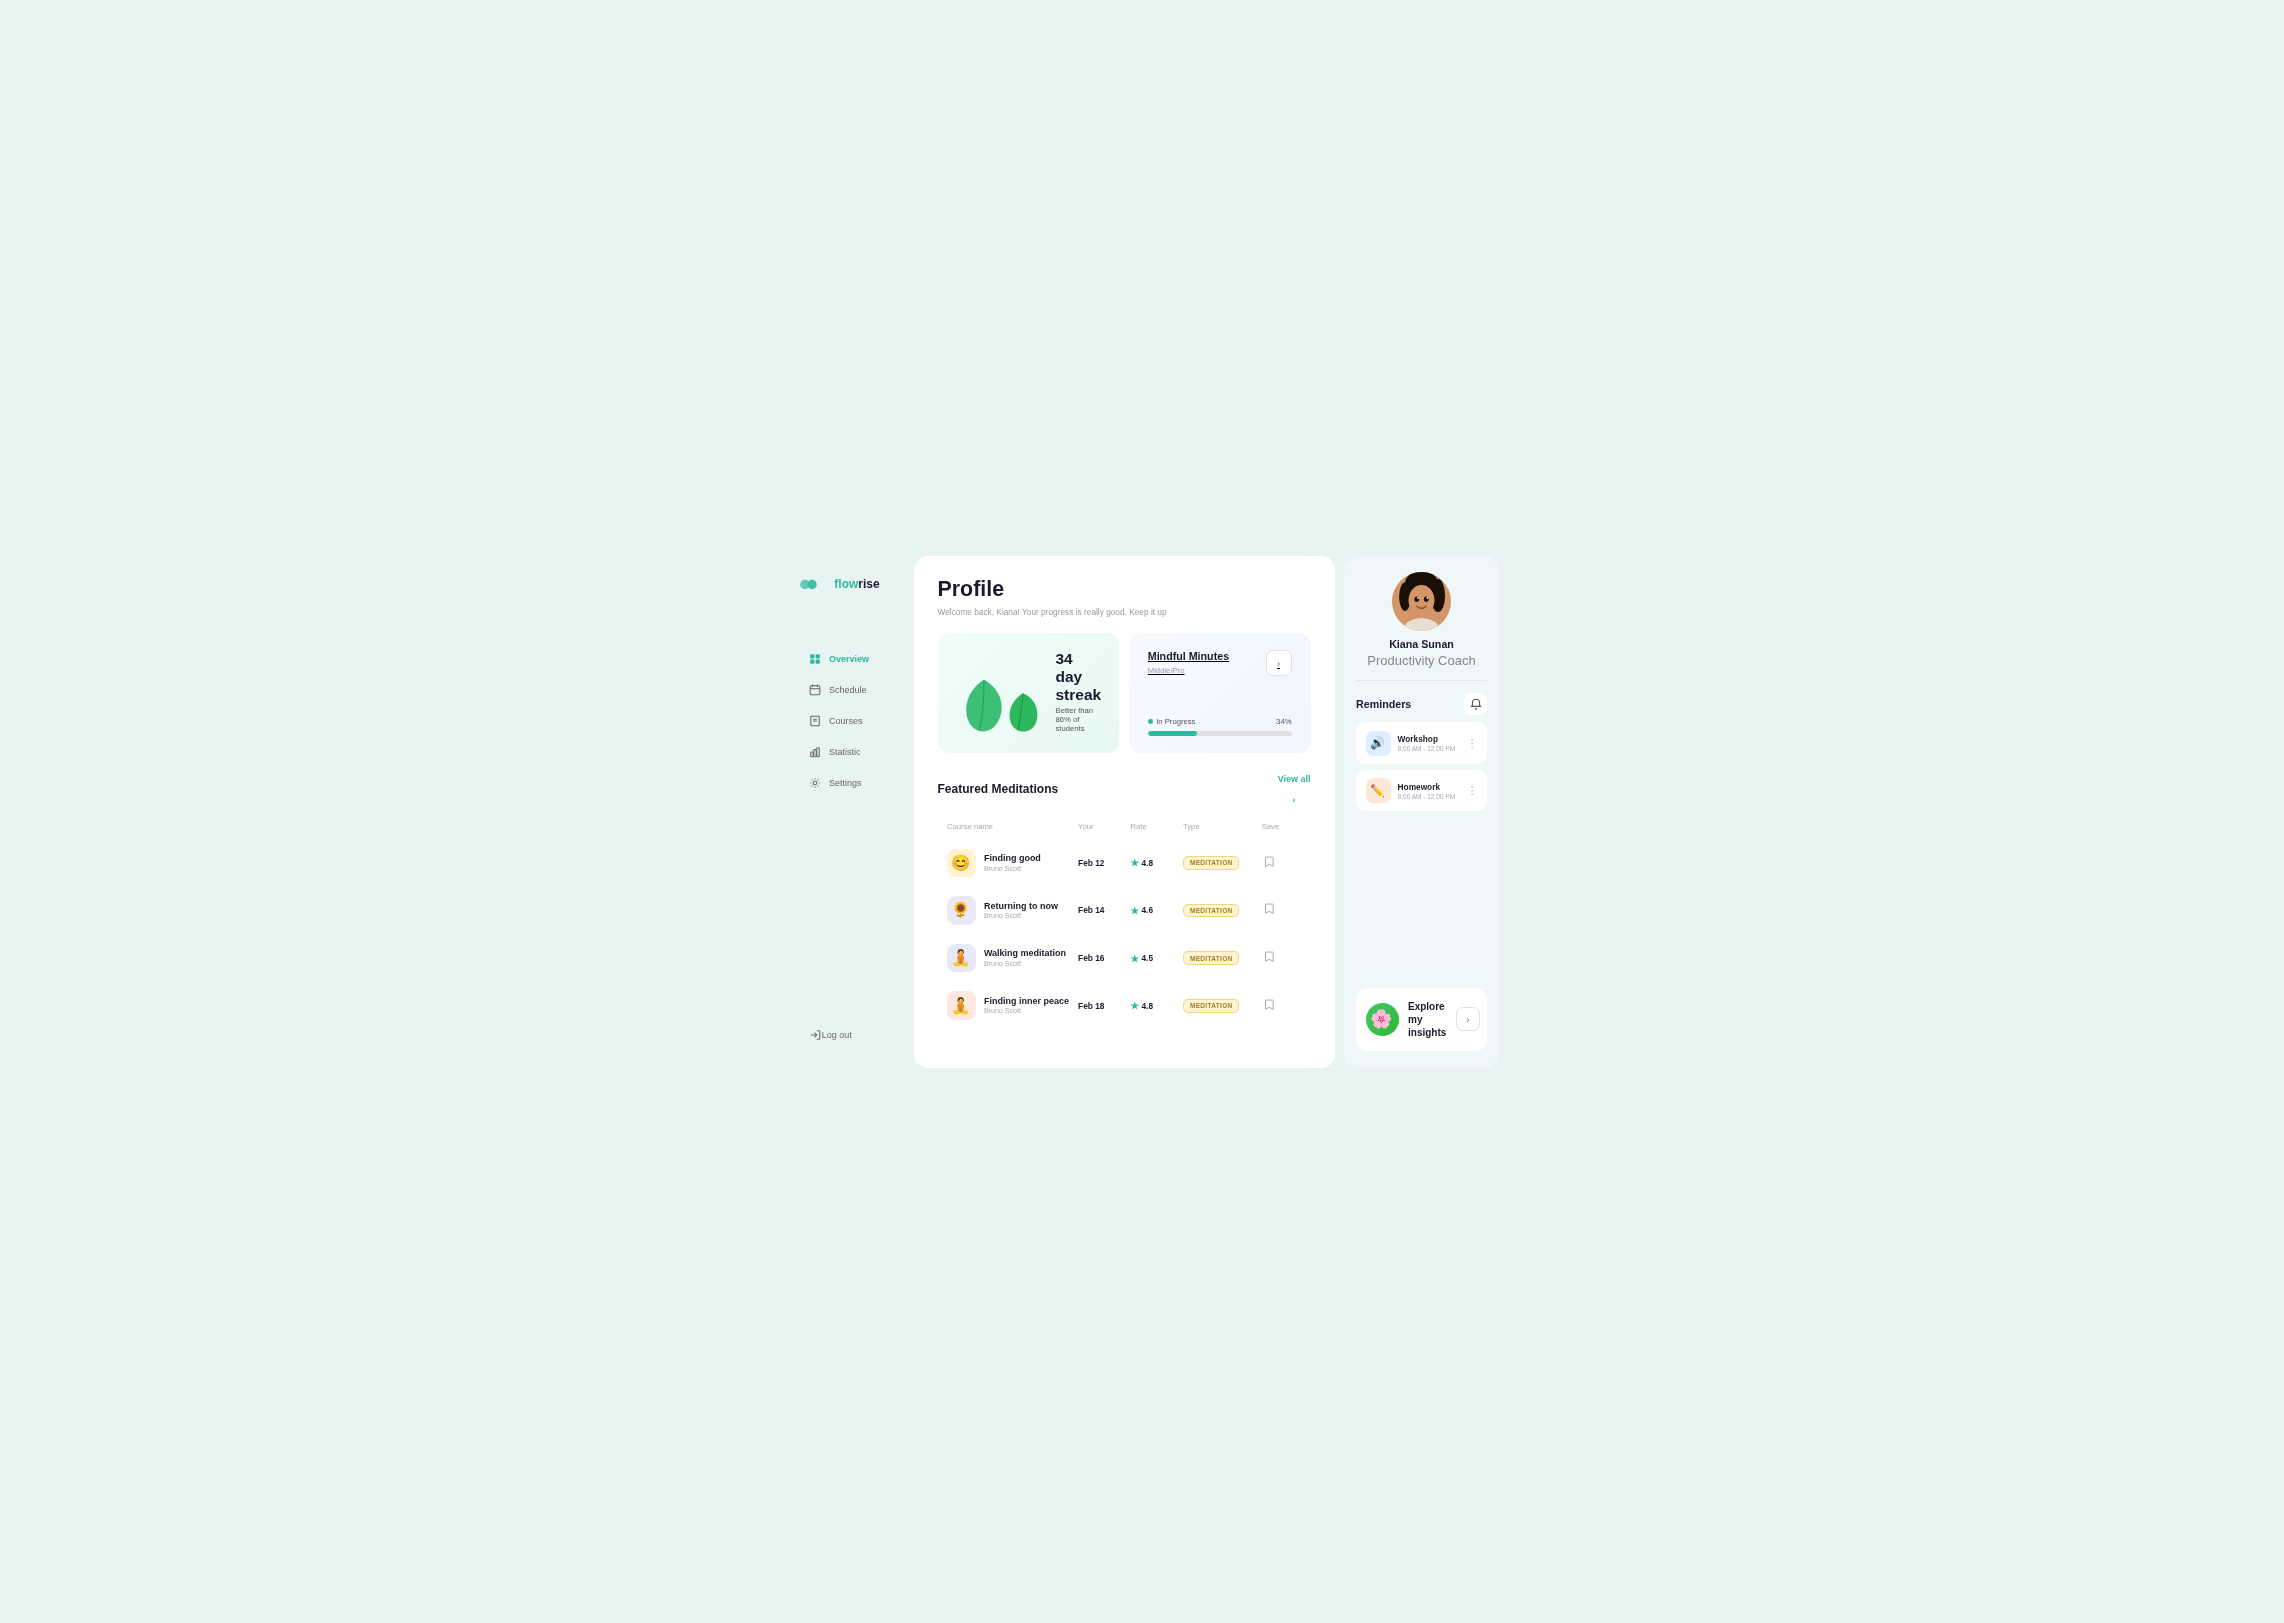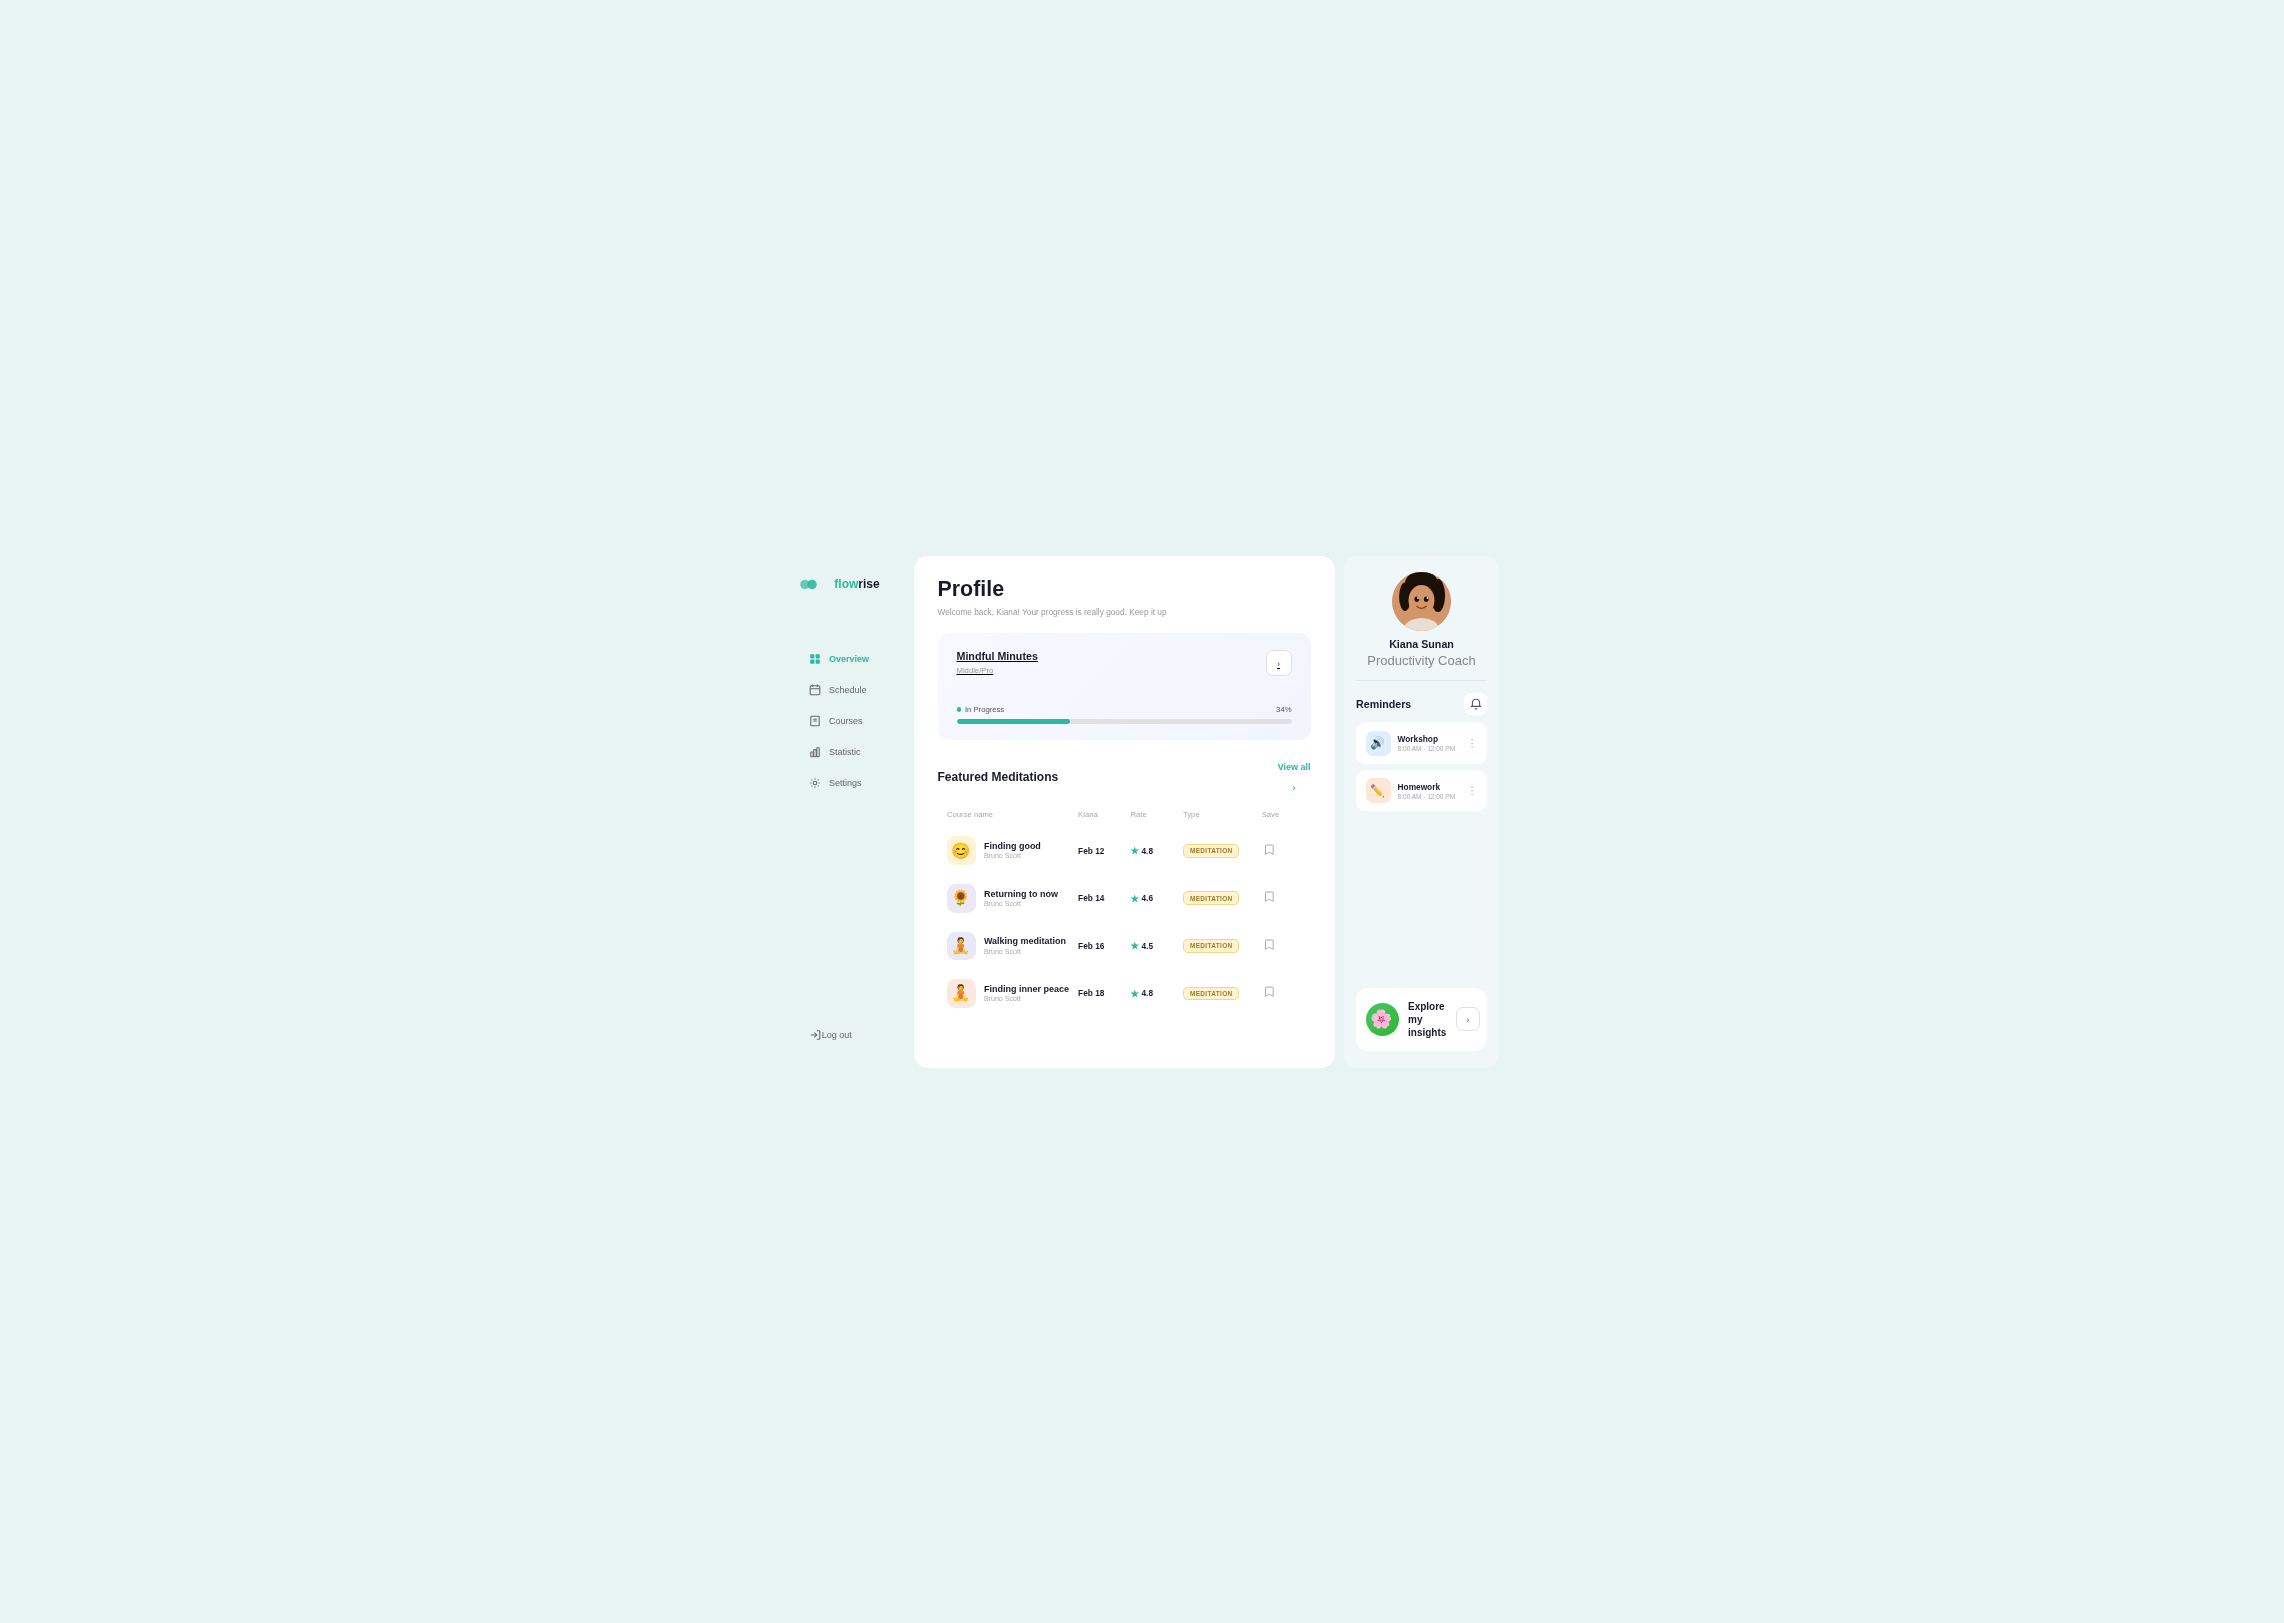"34 day streak" div.streak-card { html: none -> <div> <div> <svg> <path></path> <path></path> </svg> <svg> <path></path> <path></path> </svg> </div> <div> <div>34 day streak</div> <div>Better than 86% of students</div> </div> </div> }
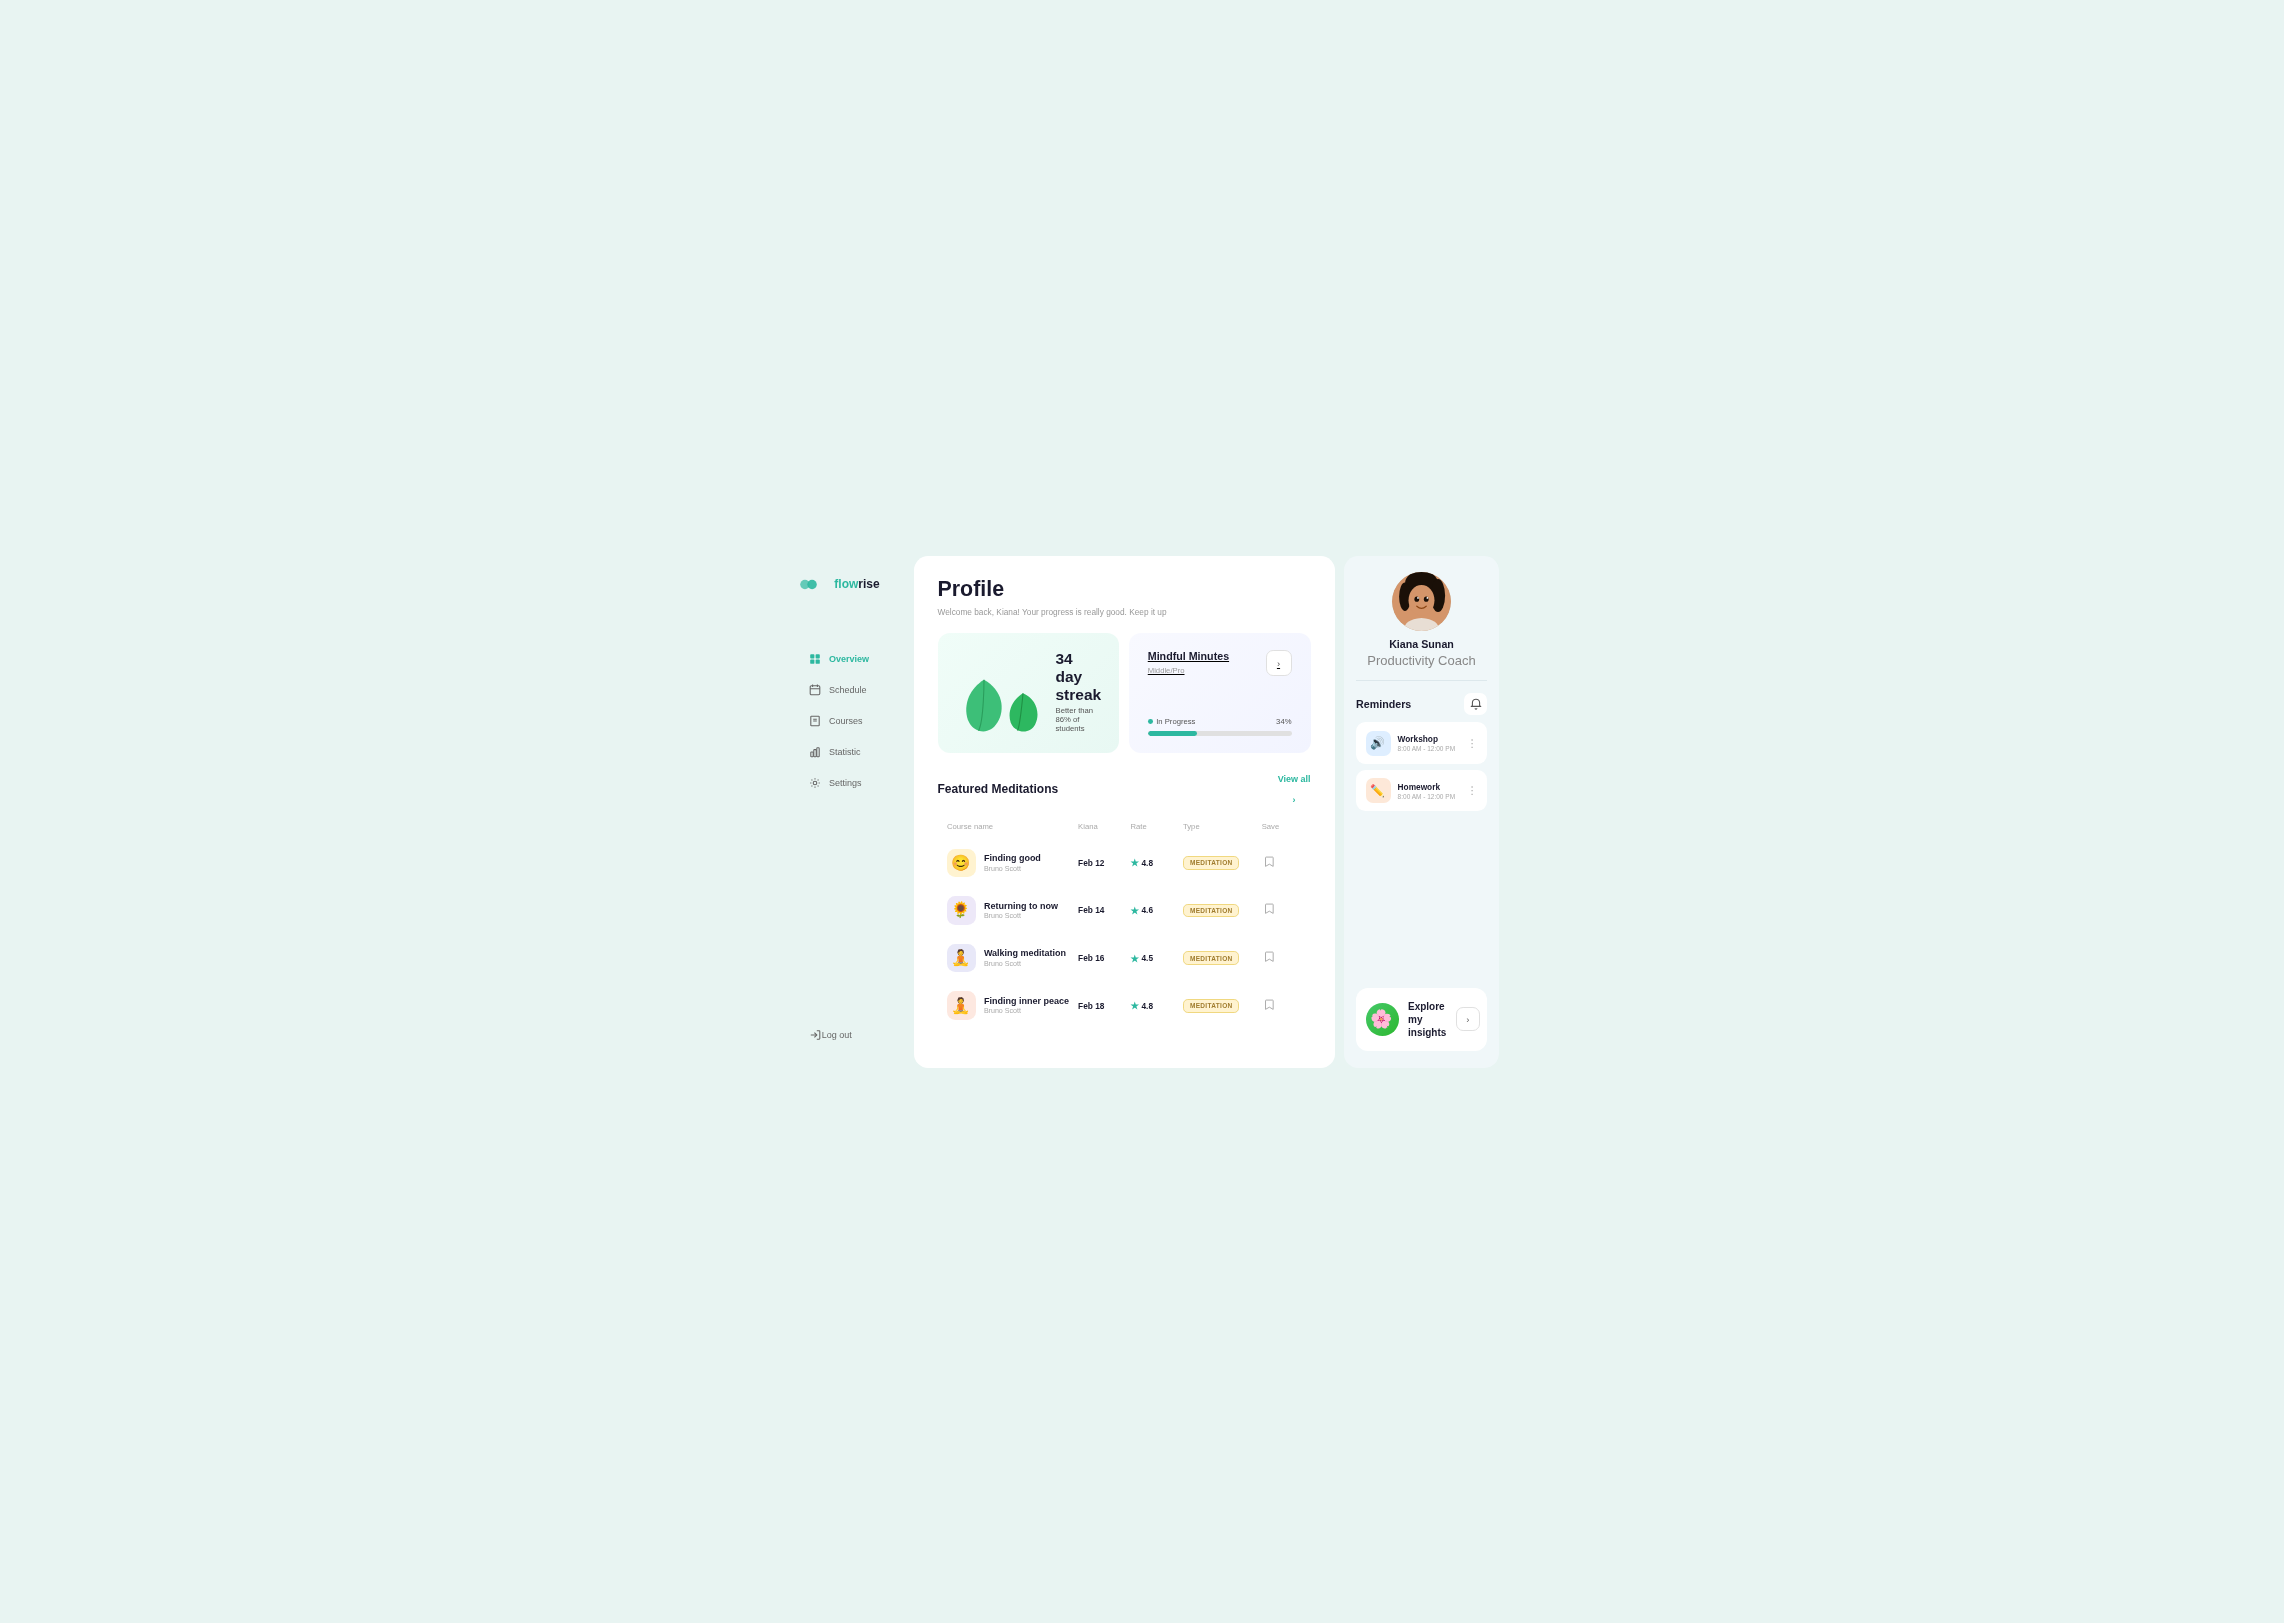"Kiana" span { text: Kiana -> Your }
